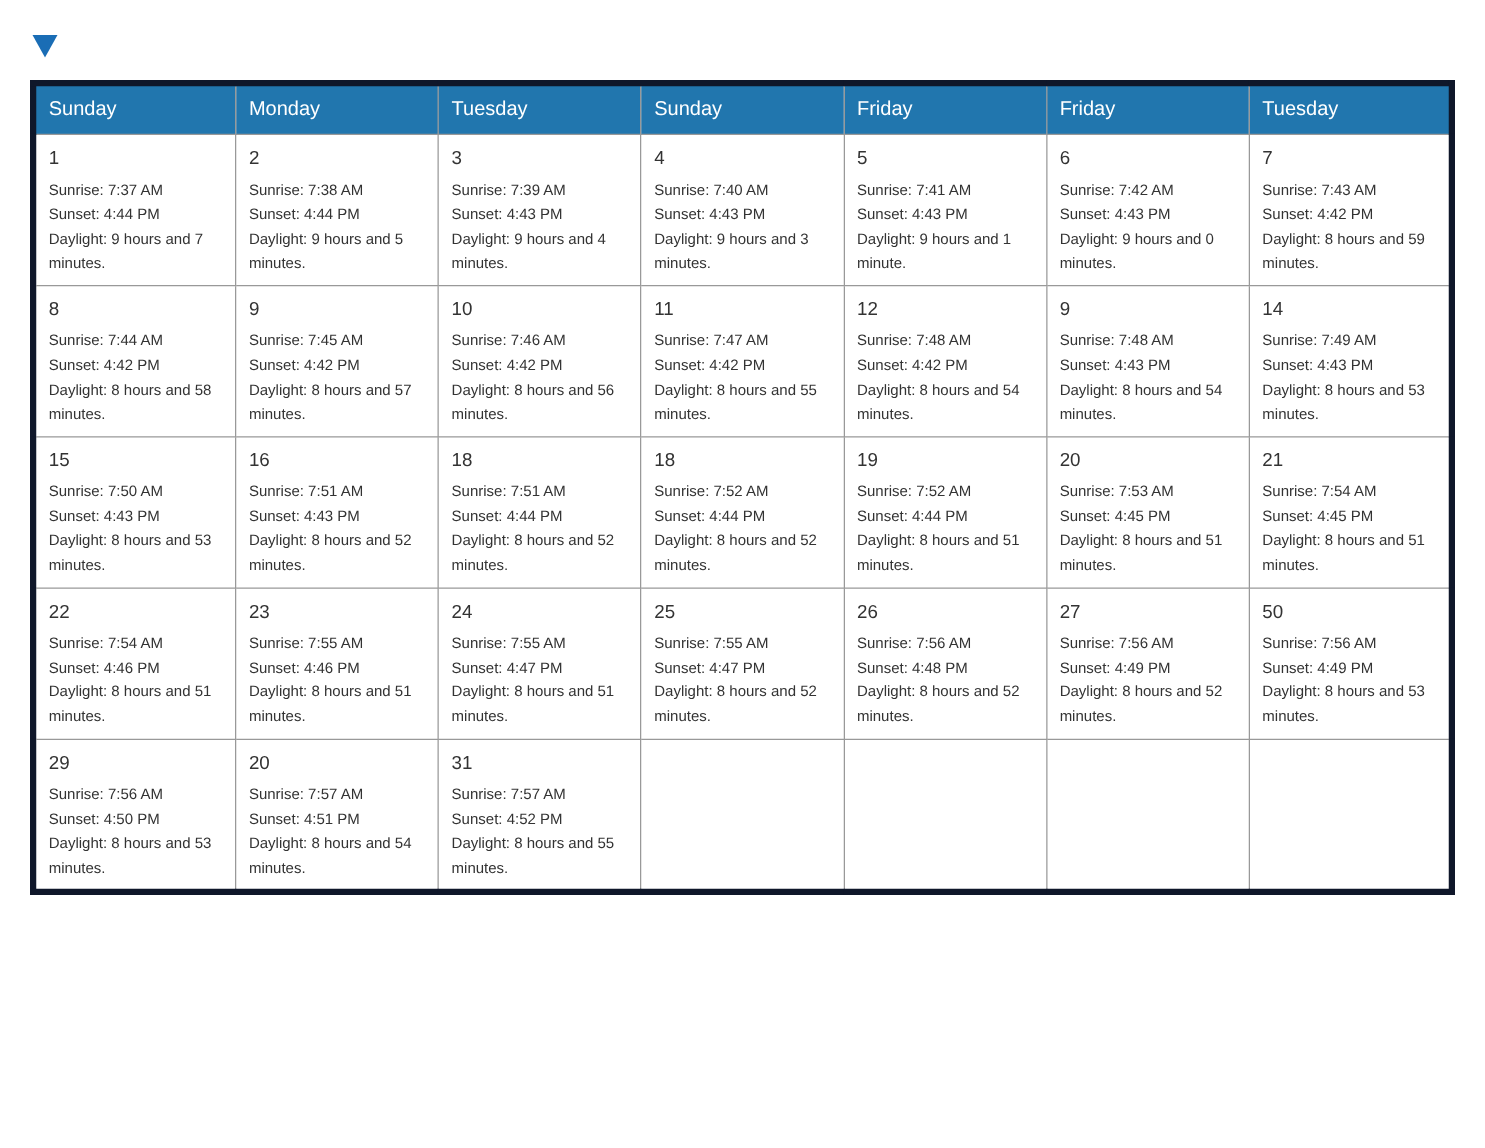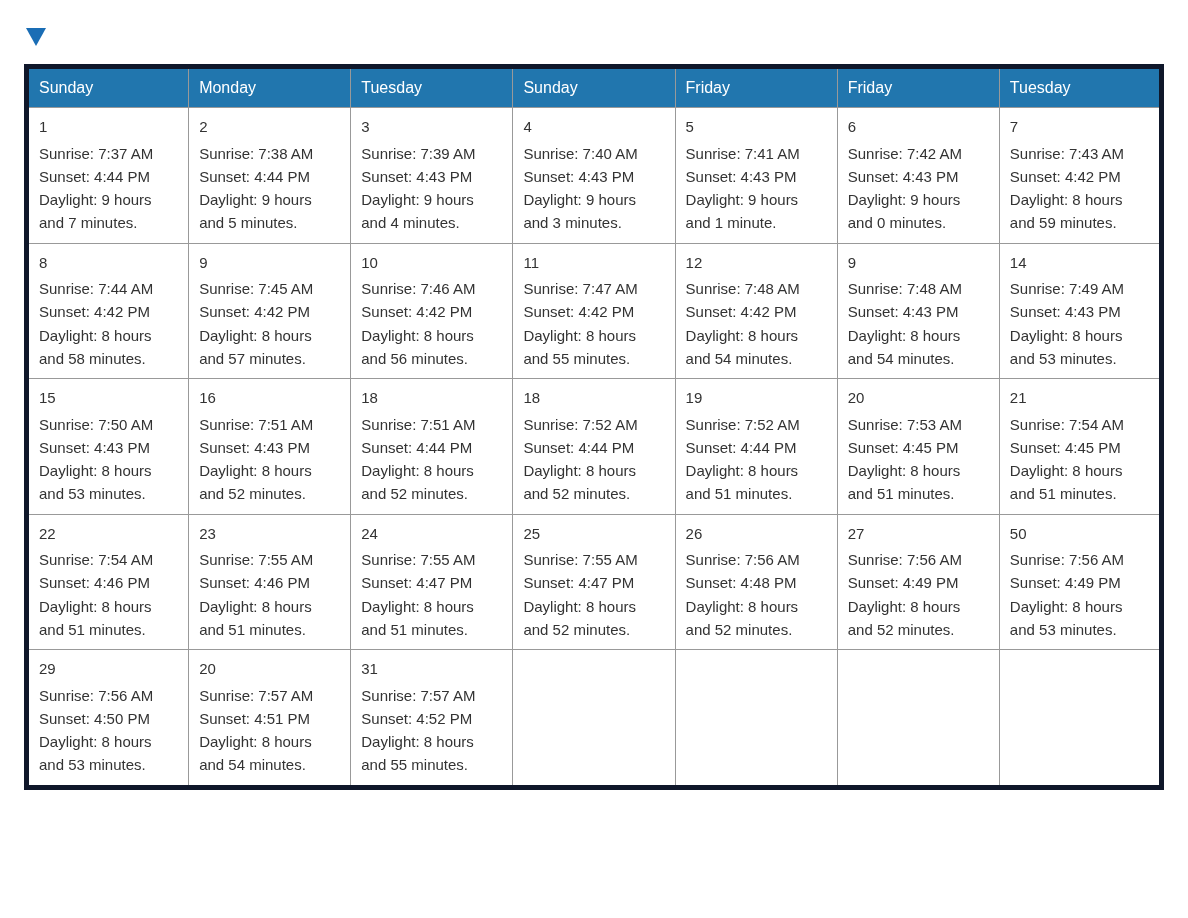"Sunrise: 7:37 AM" .day-info { font-size: 15px -> 12px }
